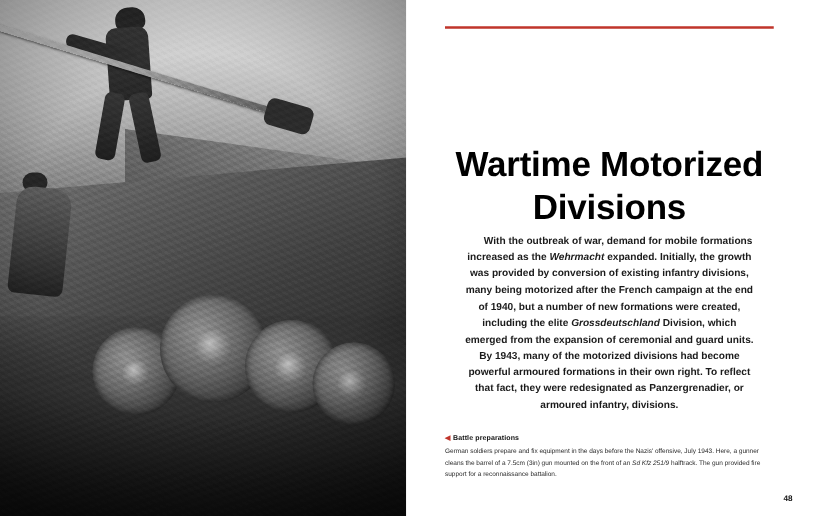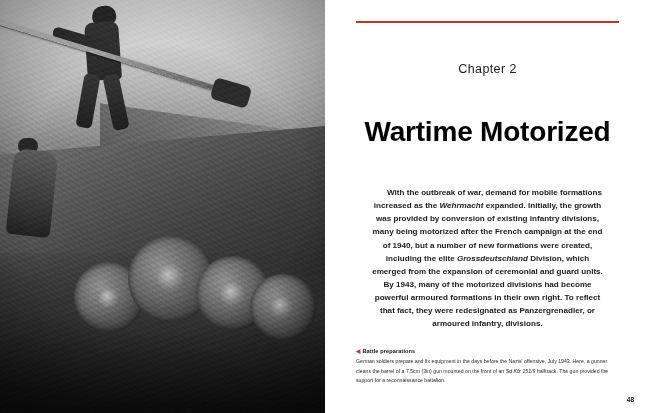"Chapter 2" div.chapter-label { html: <div>Chapter 2</div> -> none }
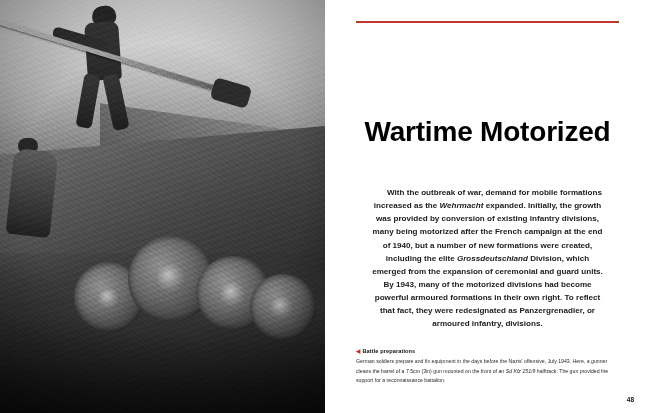"Divisions" span { html: none -> <span>Divisions</span> }
